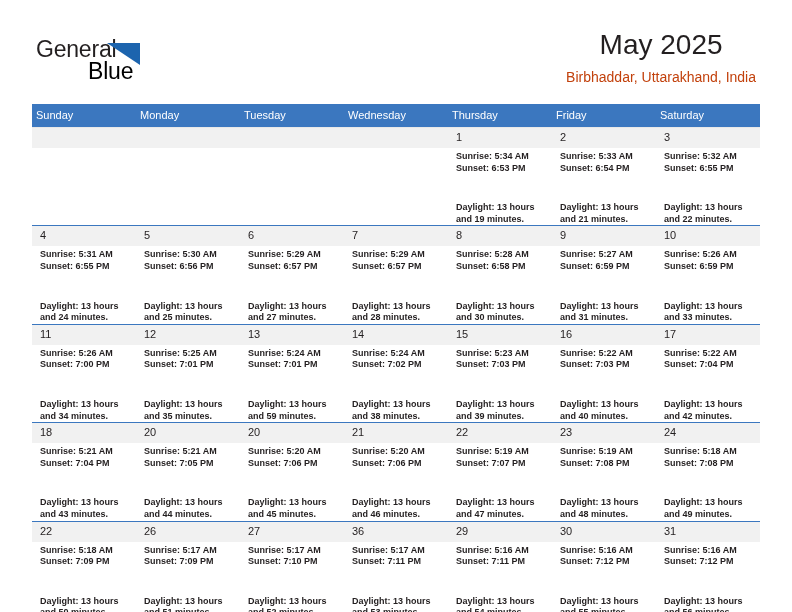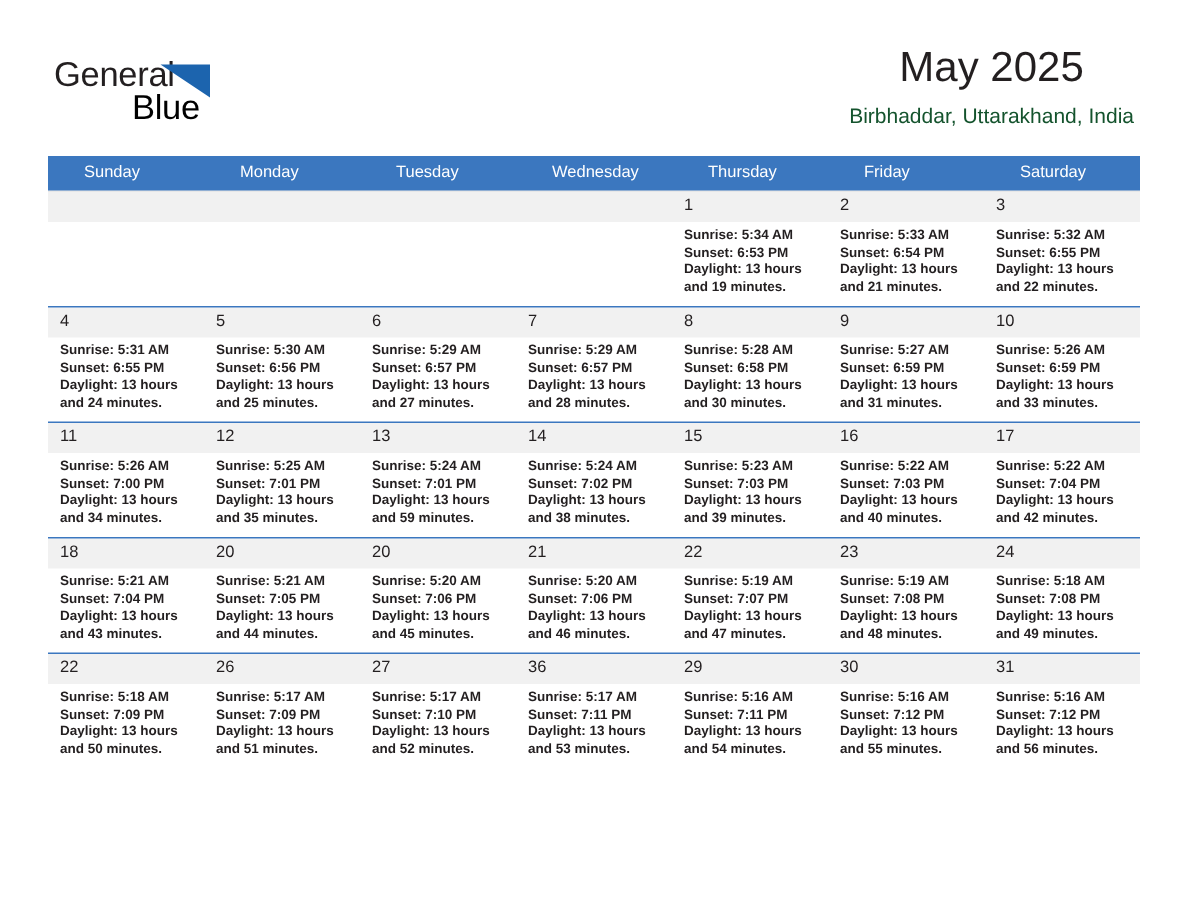"Birbhaddar, Uttarakhand, India" .cal-subtitle { color: #14532d -> #c2410c }
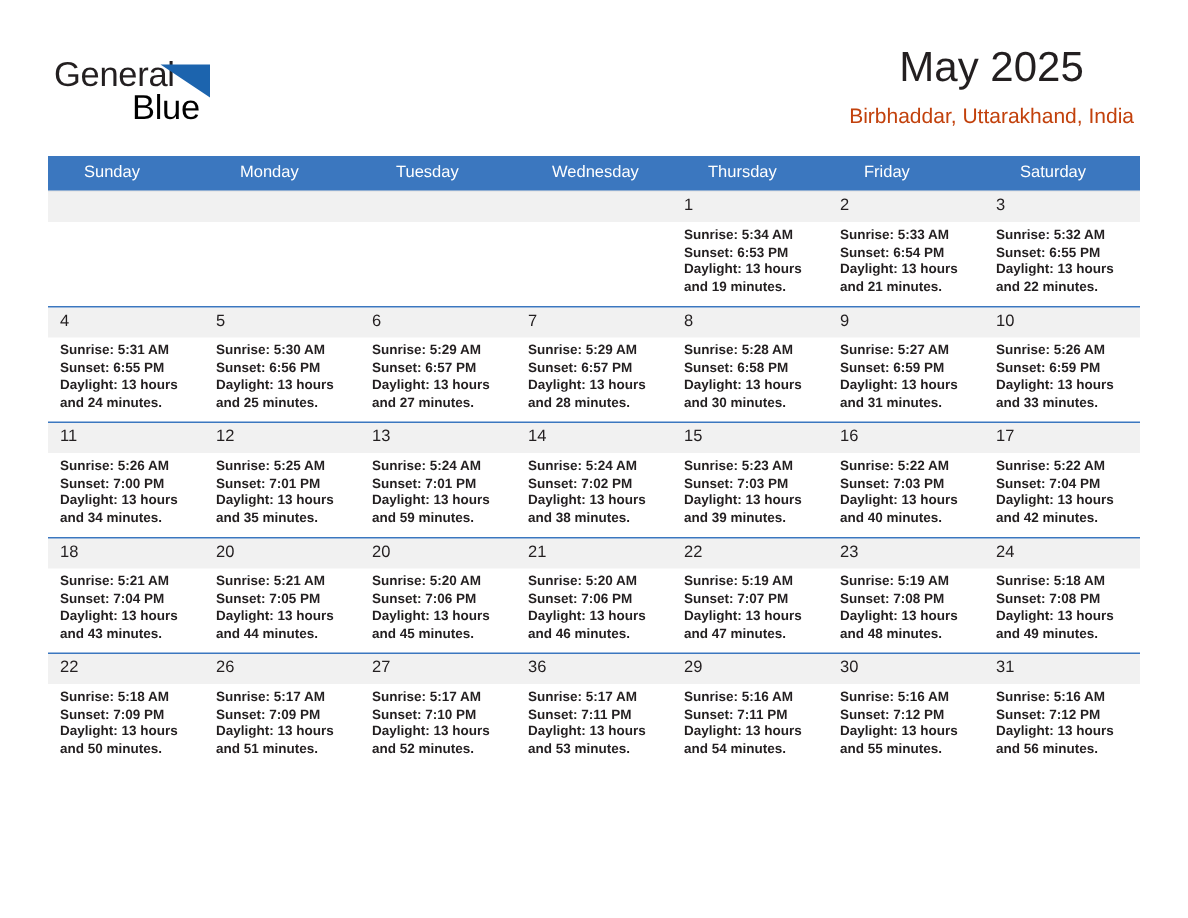"Sunday" .calendar th { padding: 5px 0 6px 24px -> 5px 0 6px 4px }
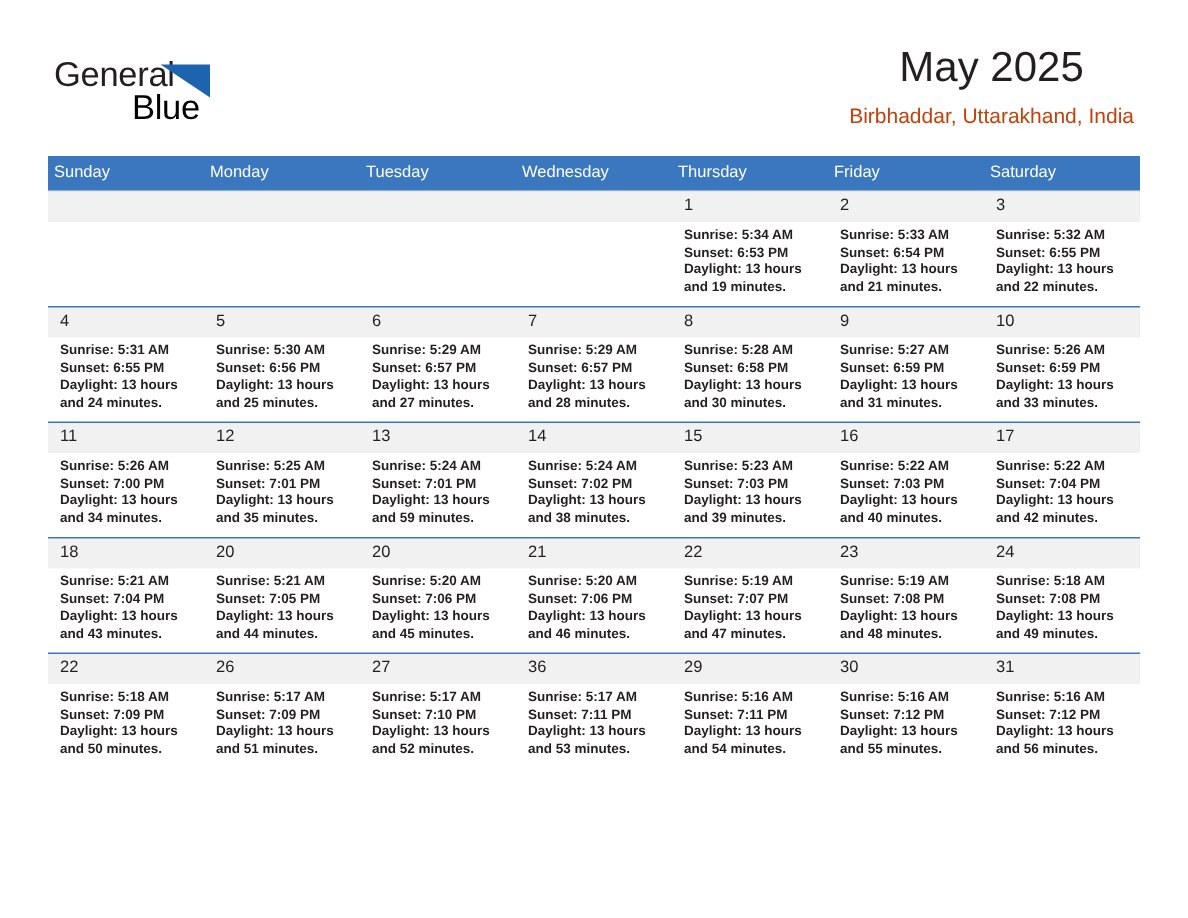"Daylight: 13 hours and 19" .details .wrap { margin-top: none -> 28px }
